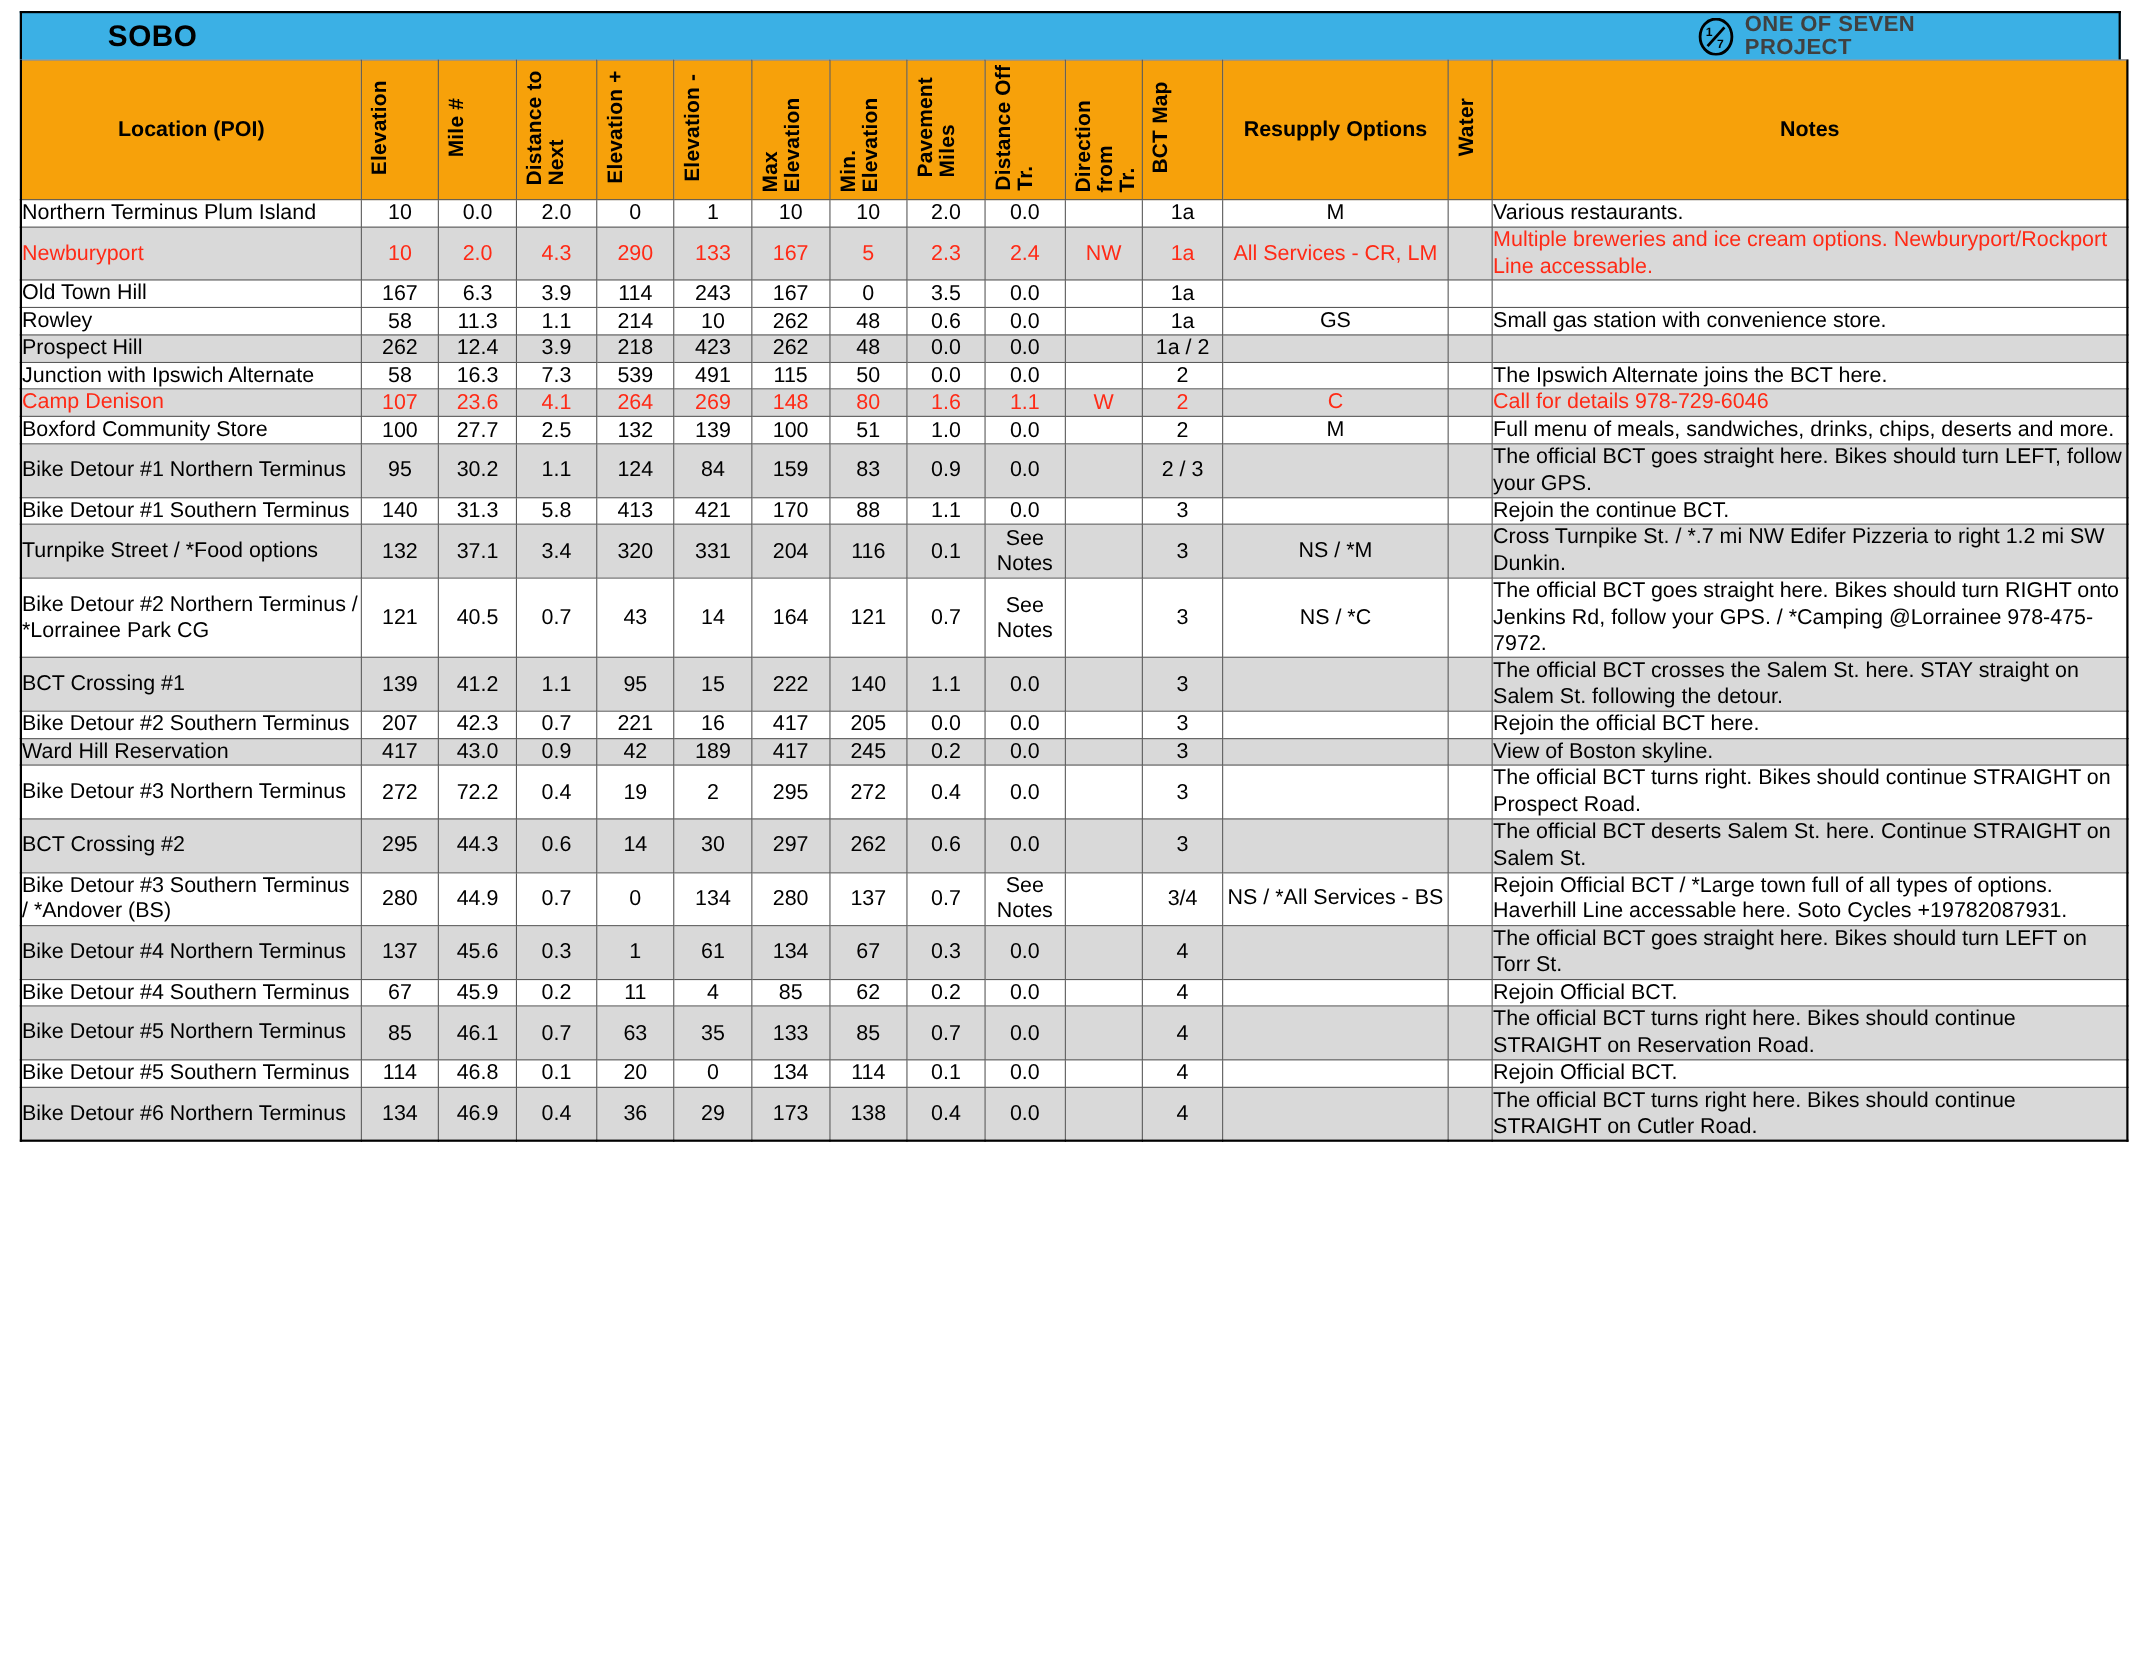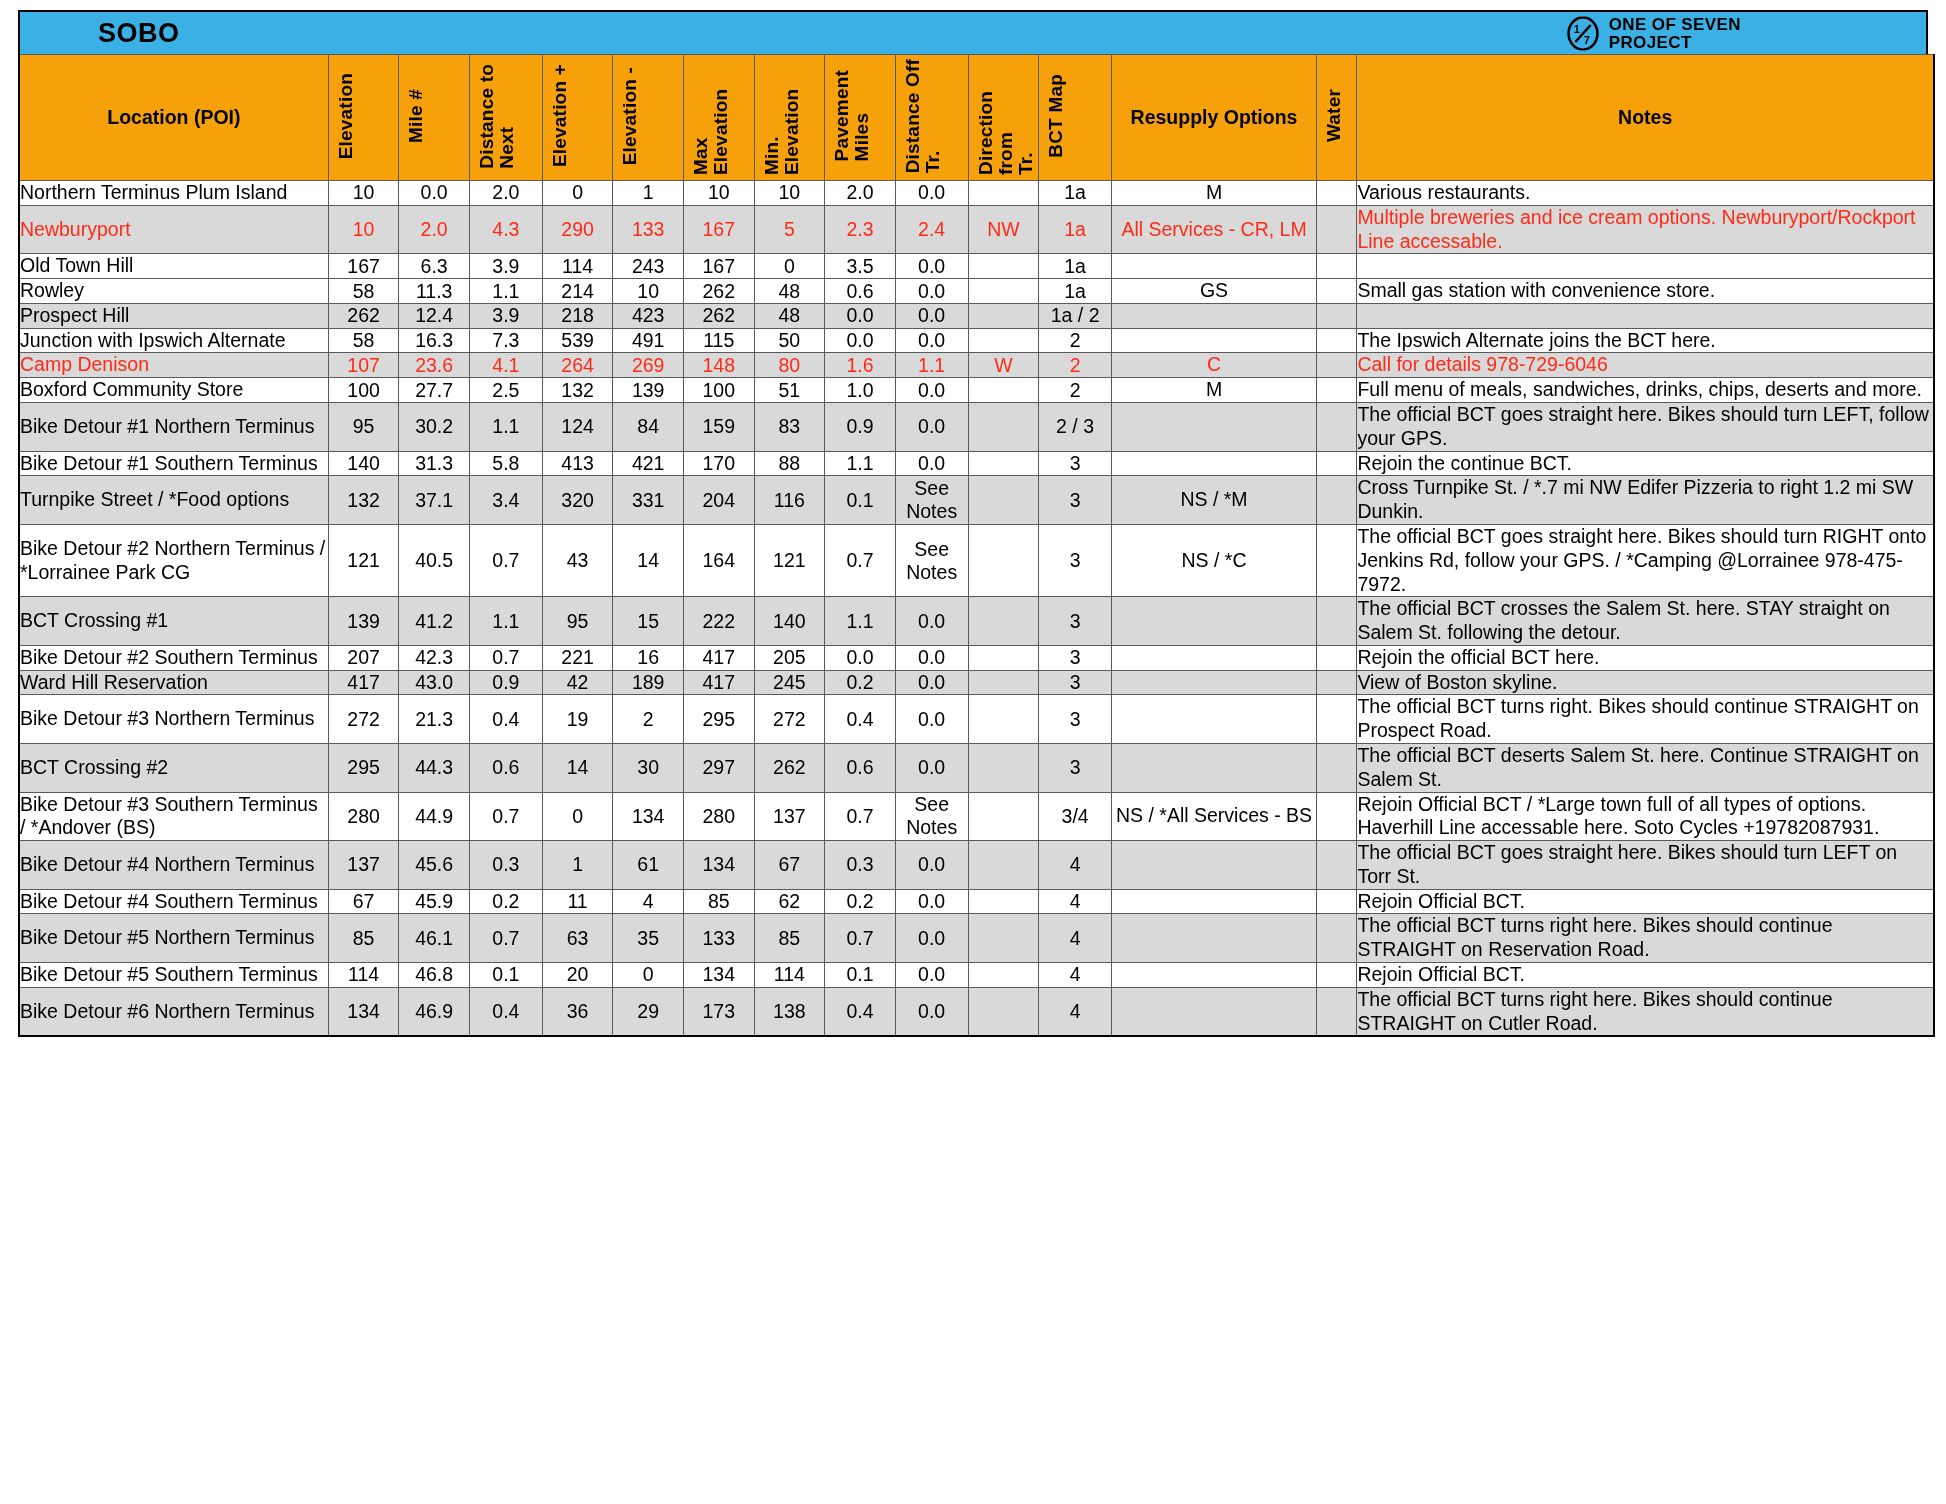"ONE OF SEVEN" .brand-text { color: #000000 -> #404040; font-size: 17px -> 20px }
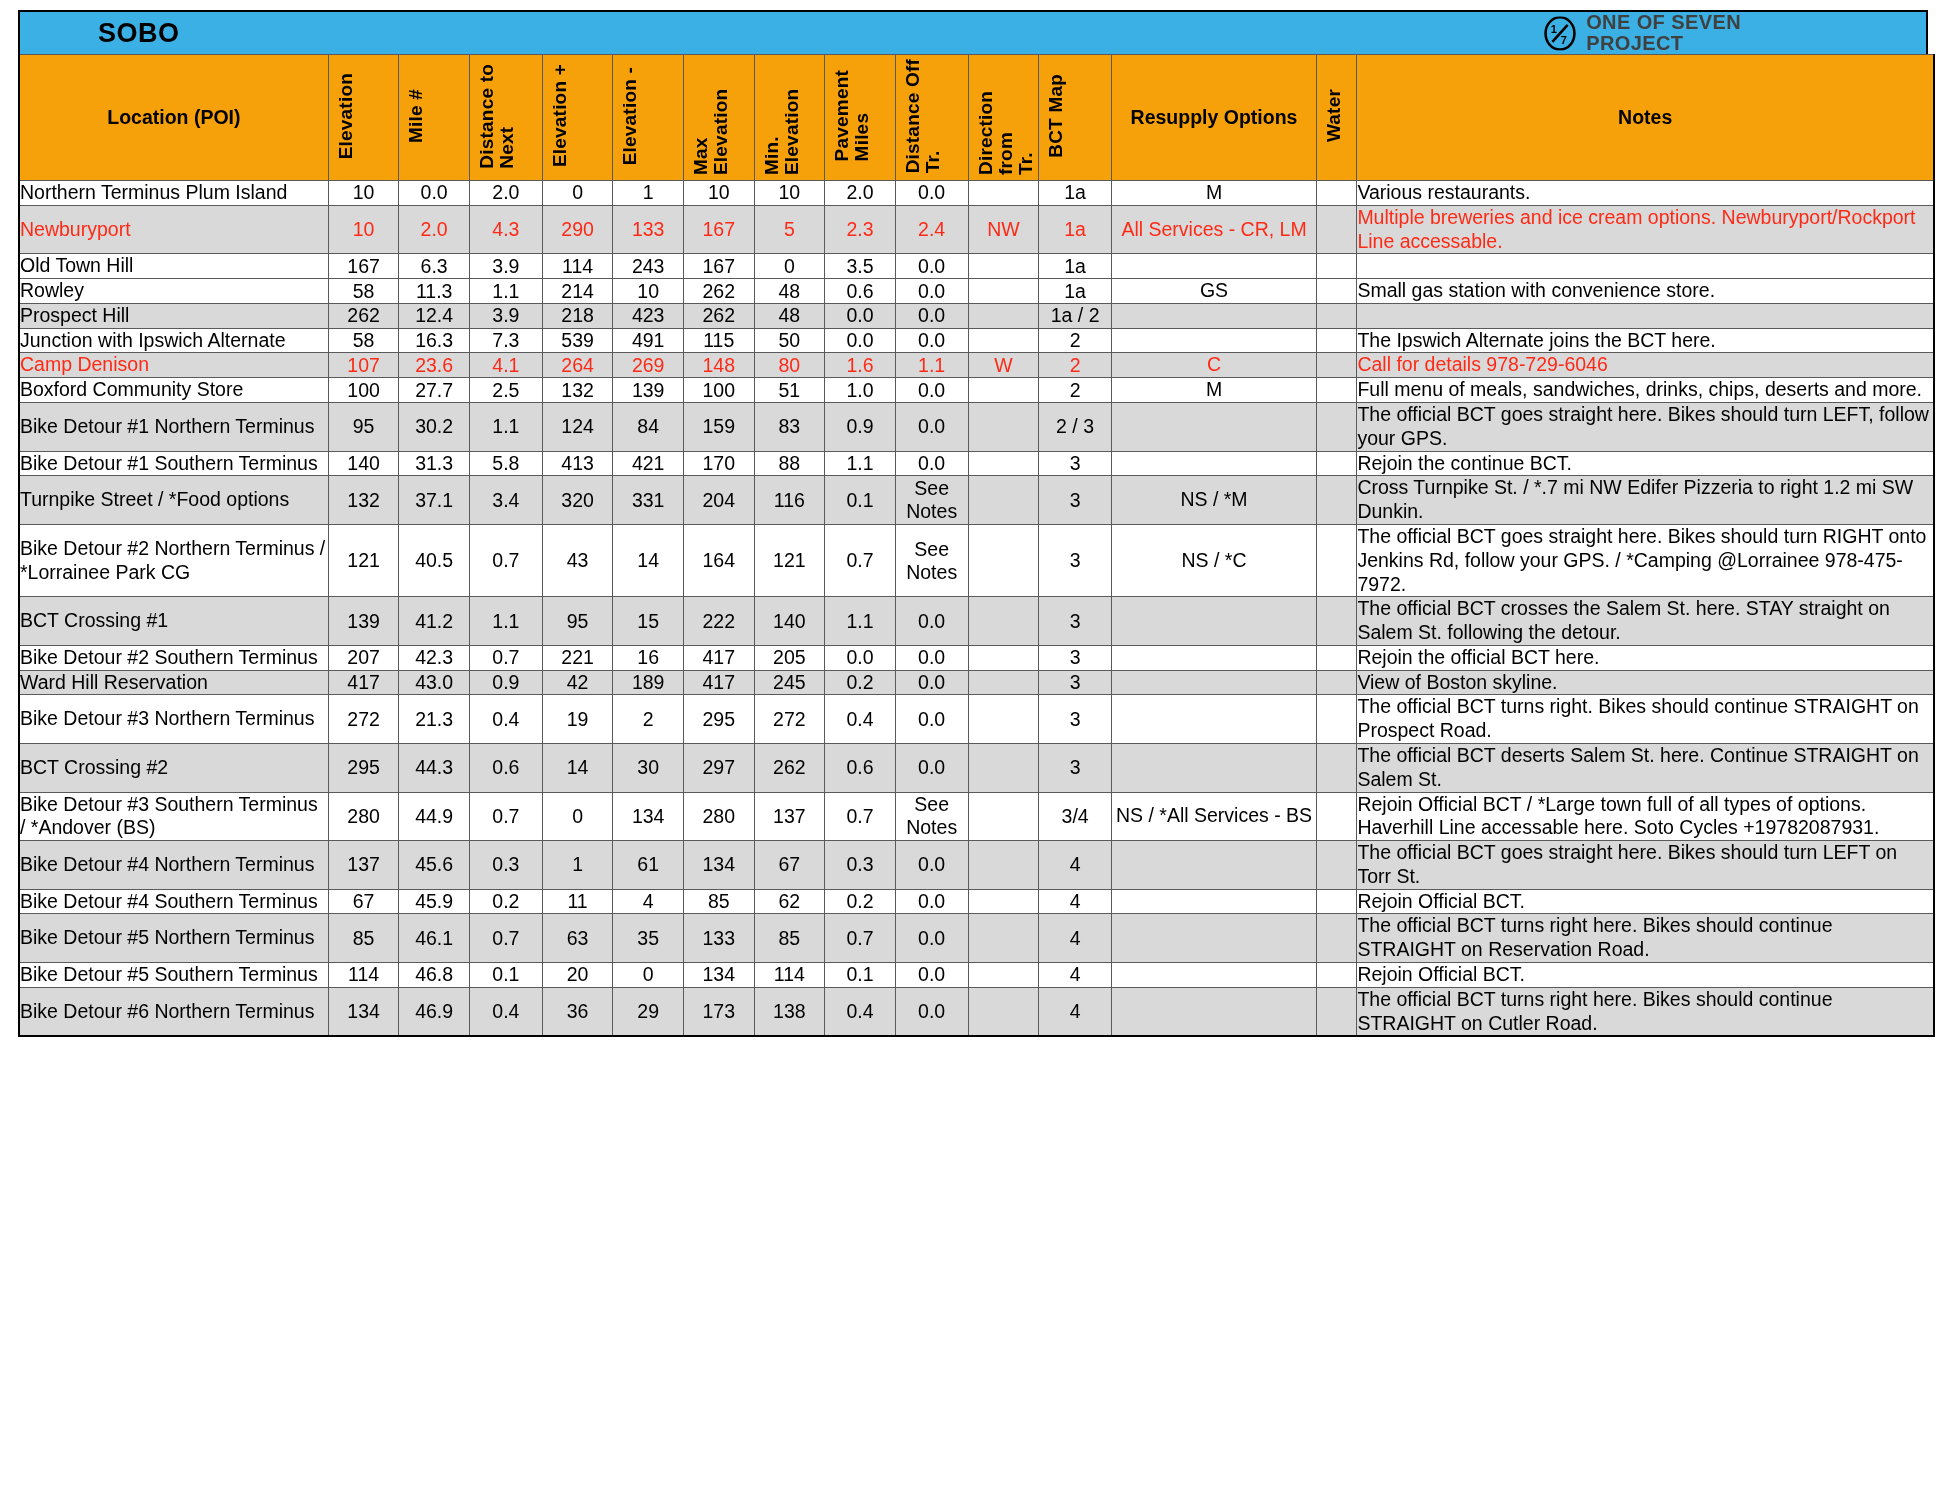"21.3" td.num { text: 21.3 -> 72.2 }
